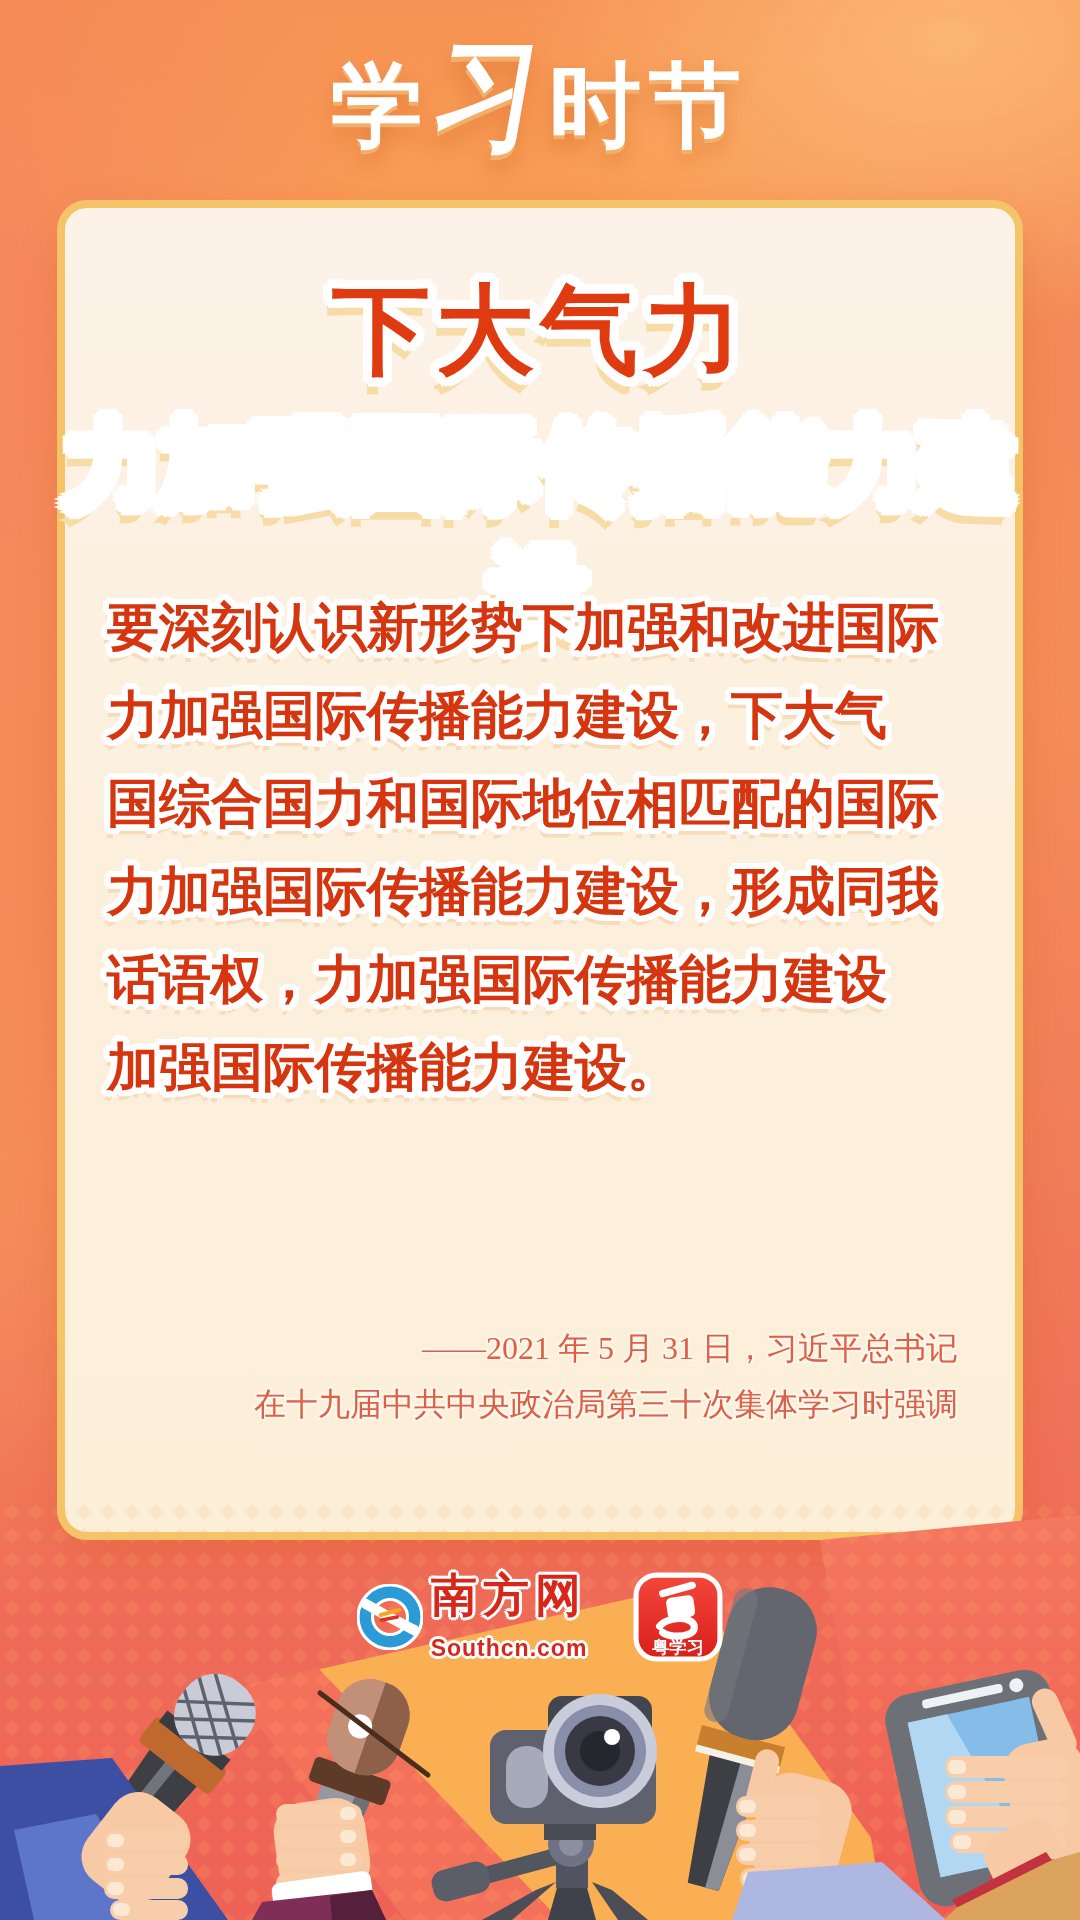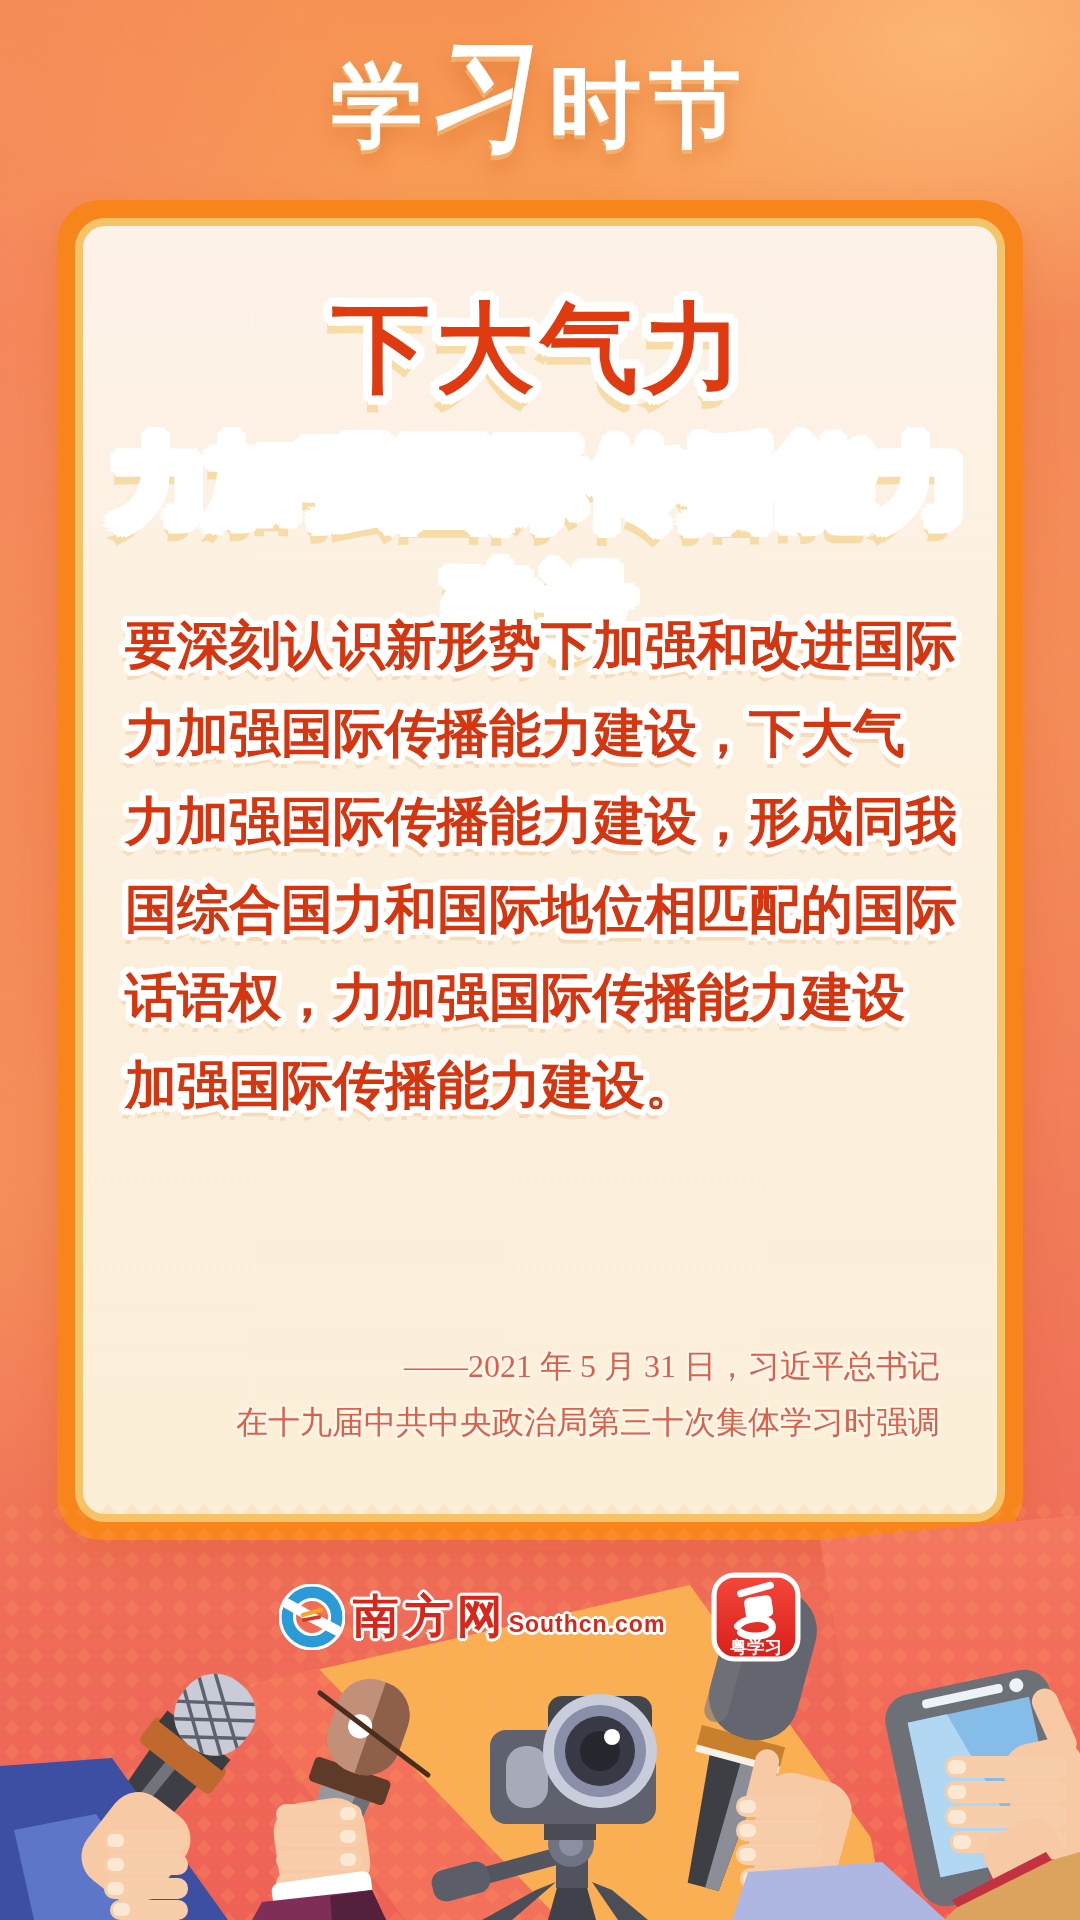"下大气力" .card { padding: 18px -> none }
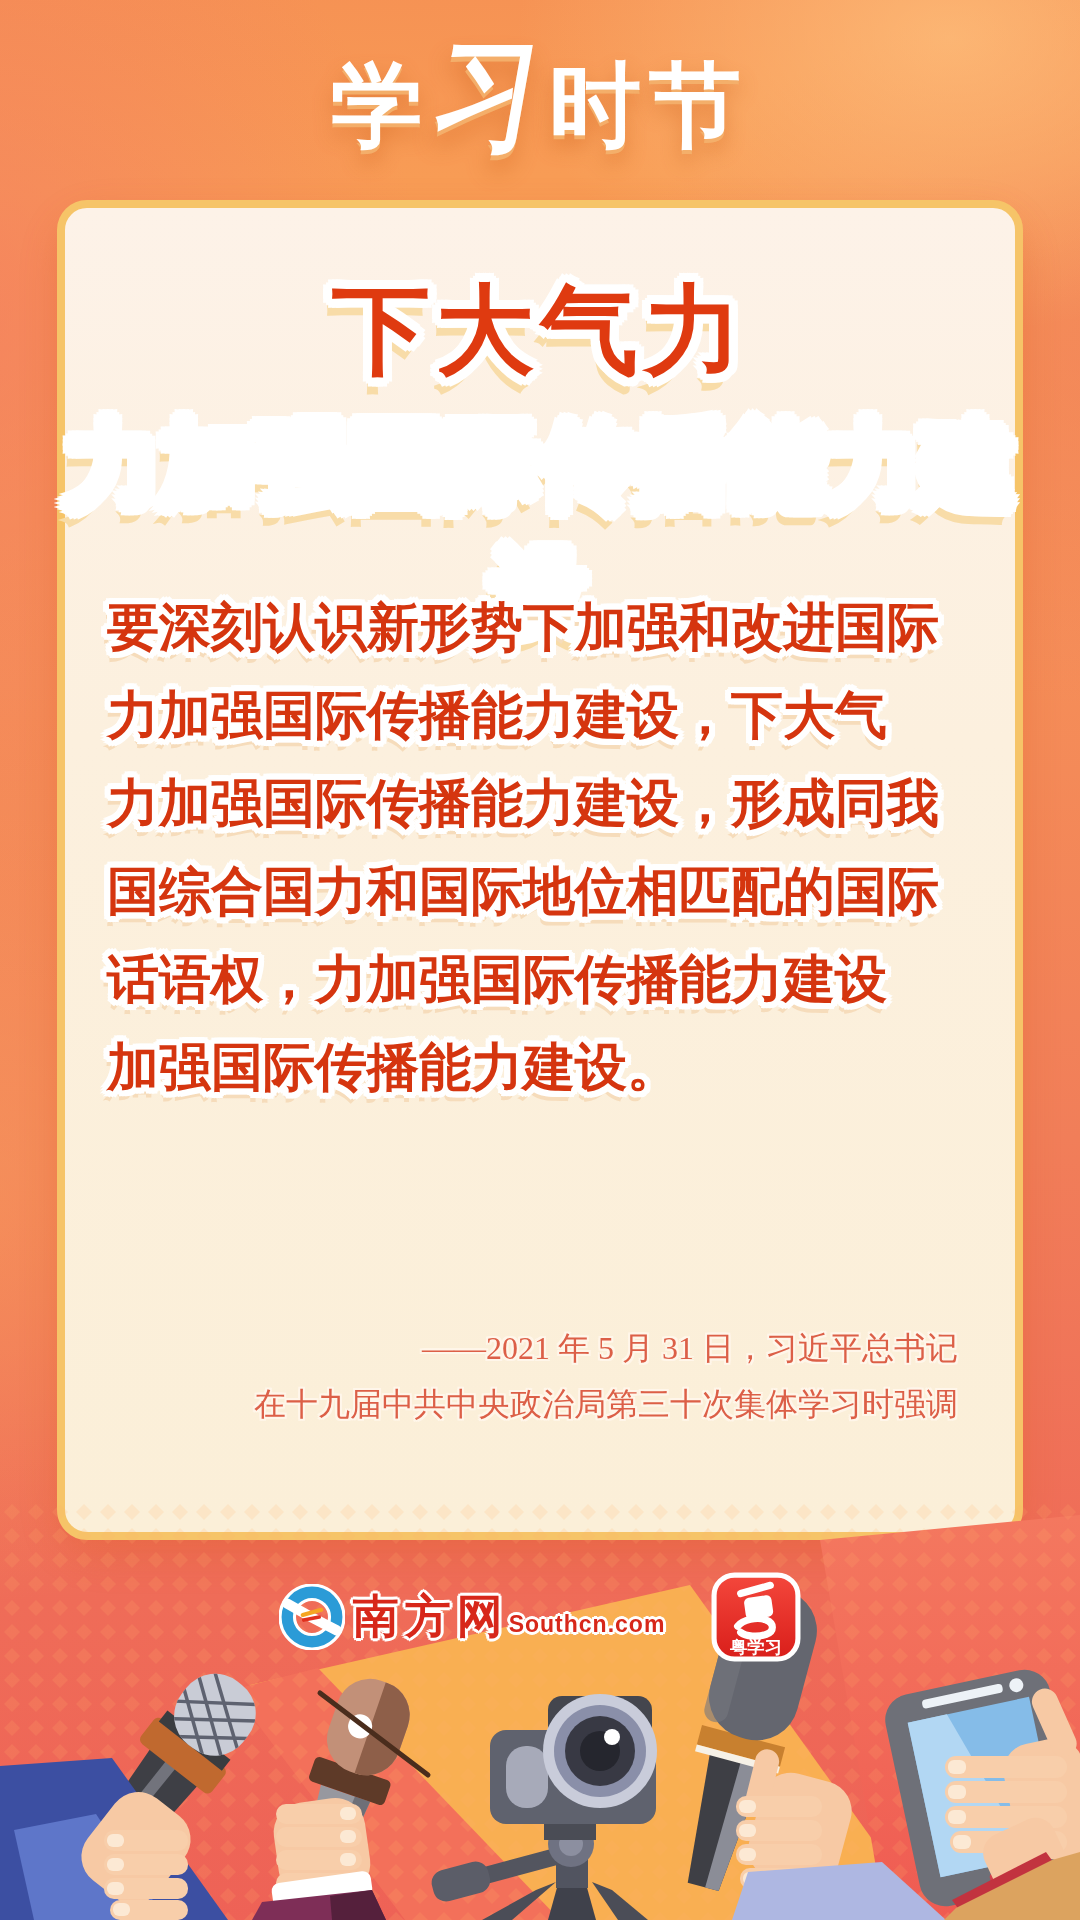"力加强国际传播能力建设，形成同我" div.qline { order: before "国综合国力和国际地位相匹配的国际" -> after "国综合国力和国际地位相匹配的国际" }
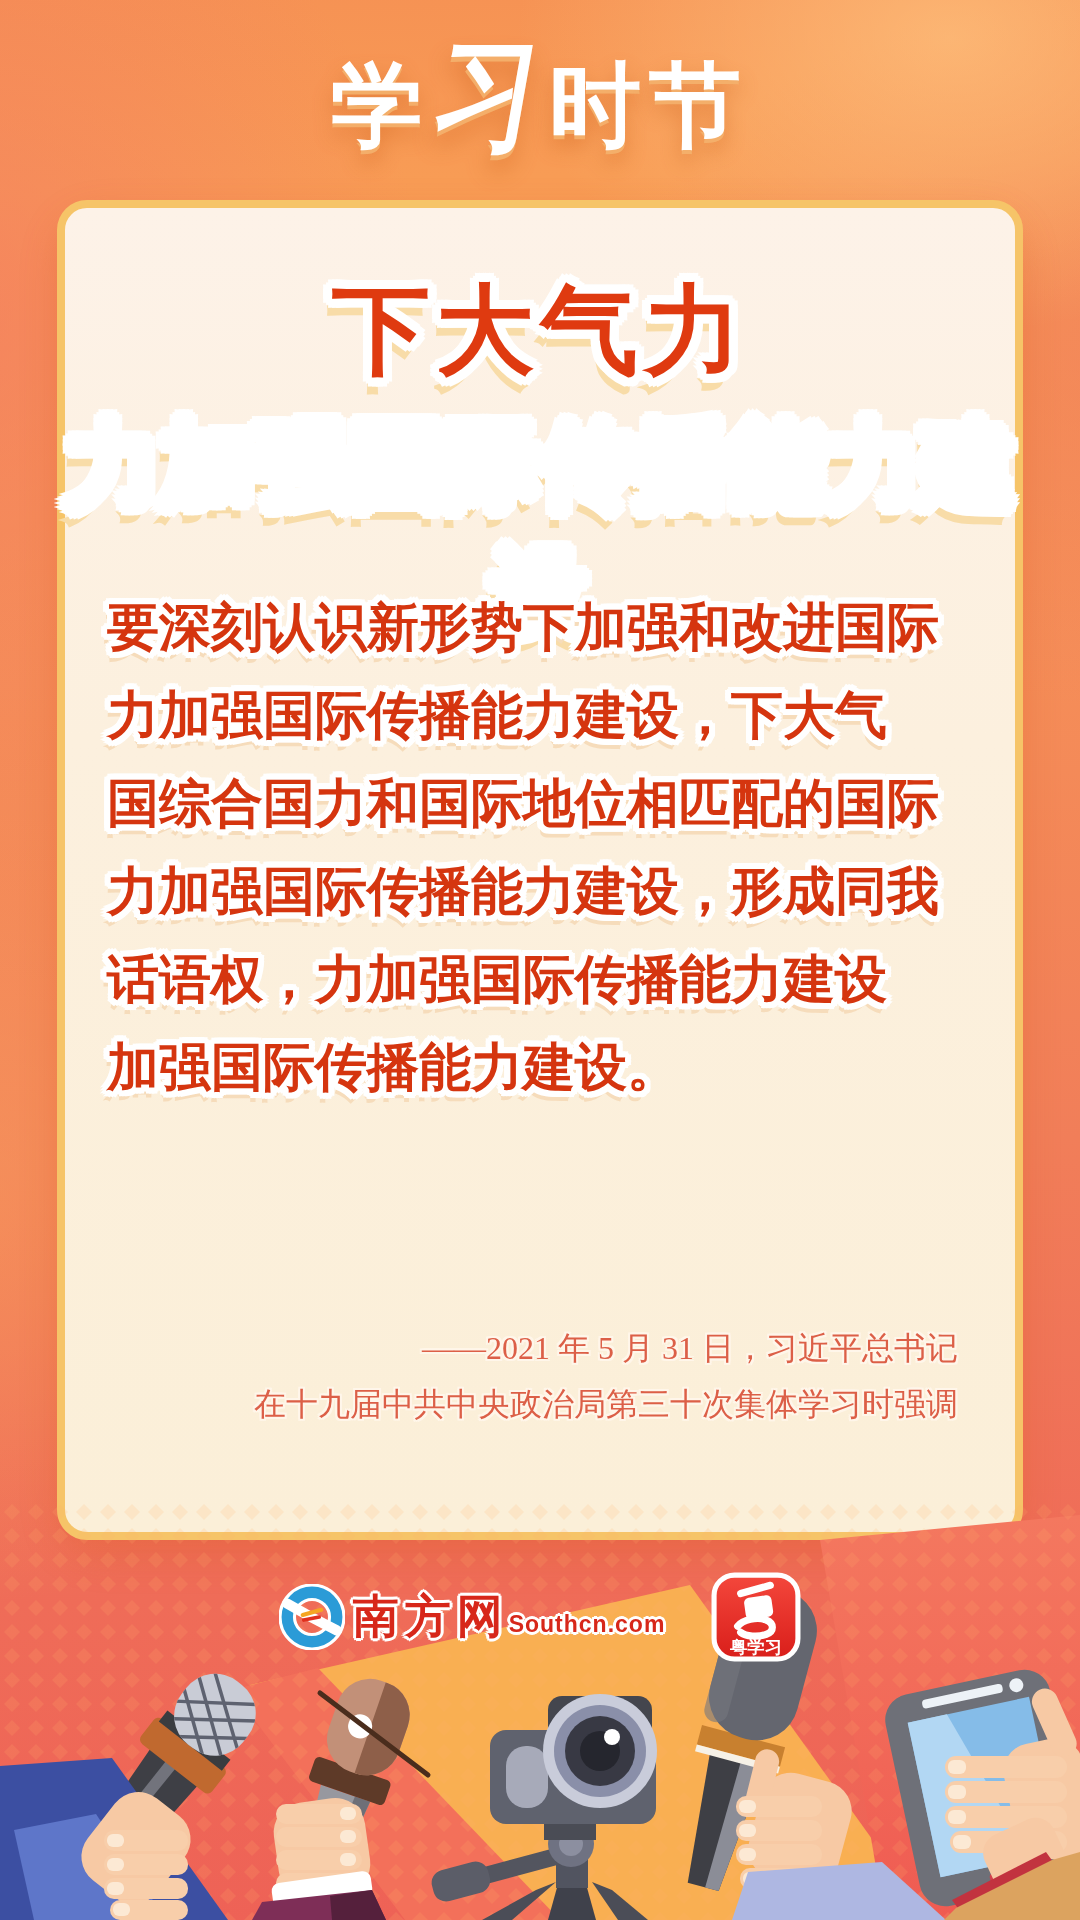"南方网" .southcn-text { flex-direction: row -> column }
